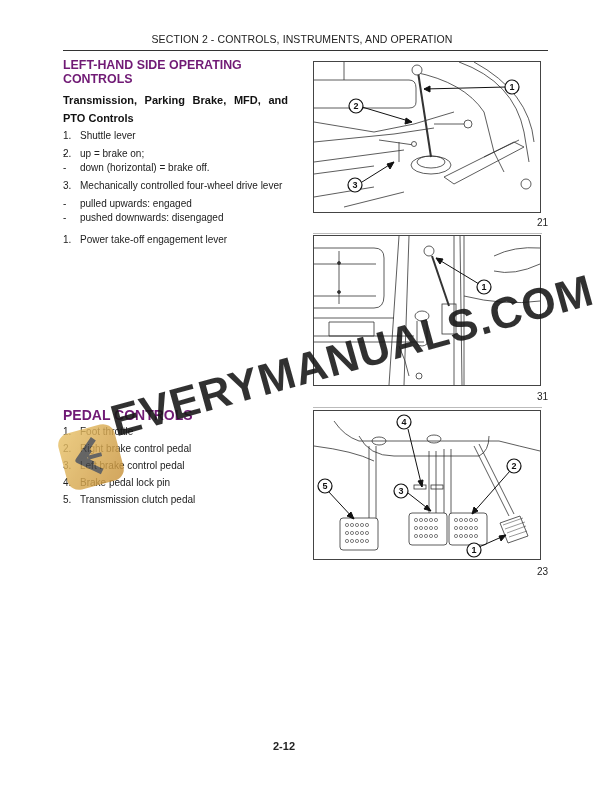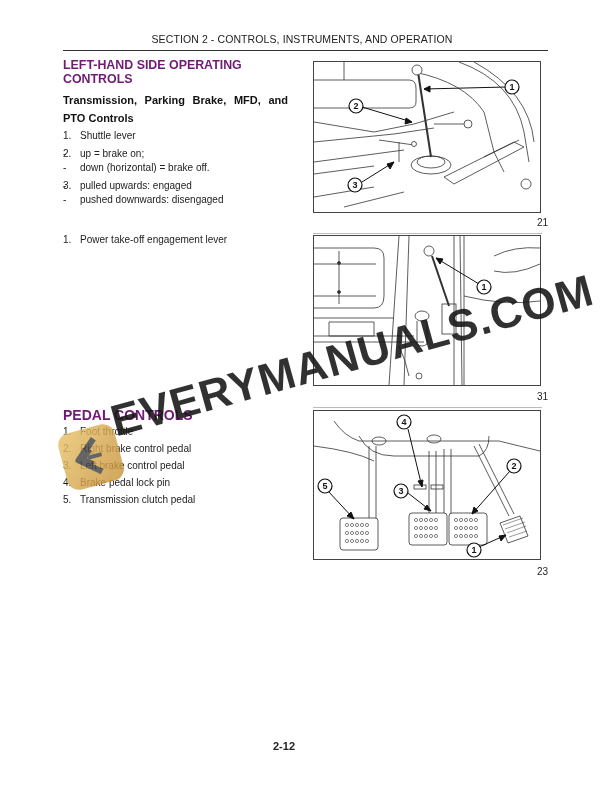"Mechanically controlled four-wheel drive" span { html: none -> <span>Mechanically controlled four-wheel drive lever</span> }
